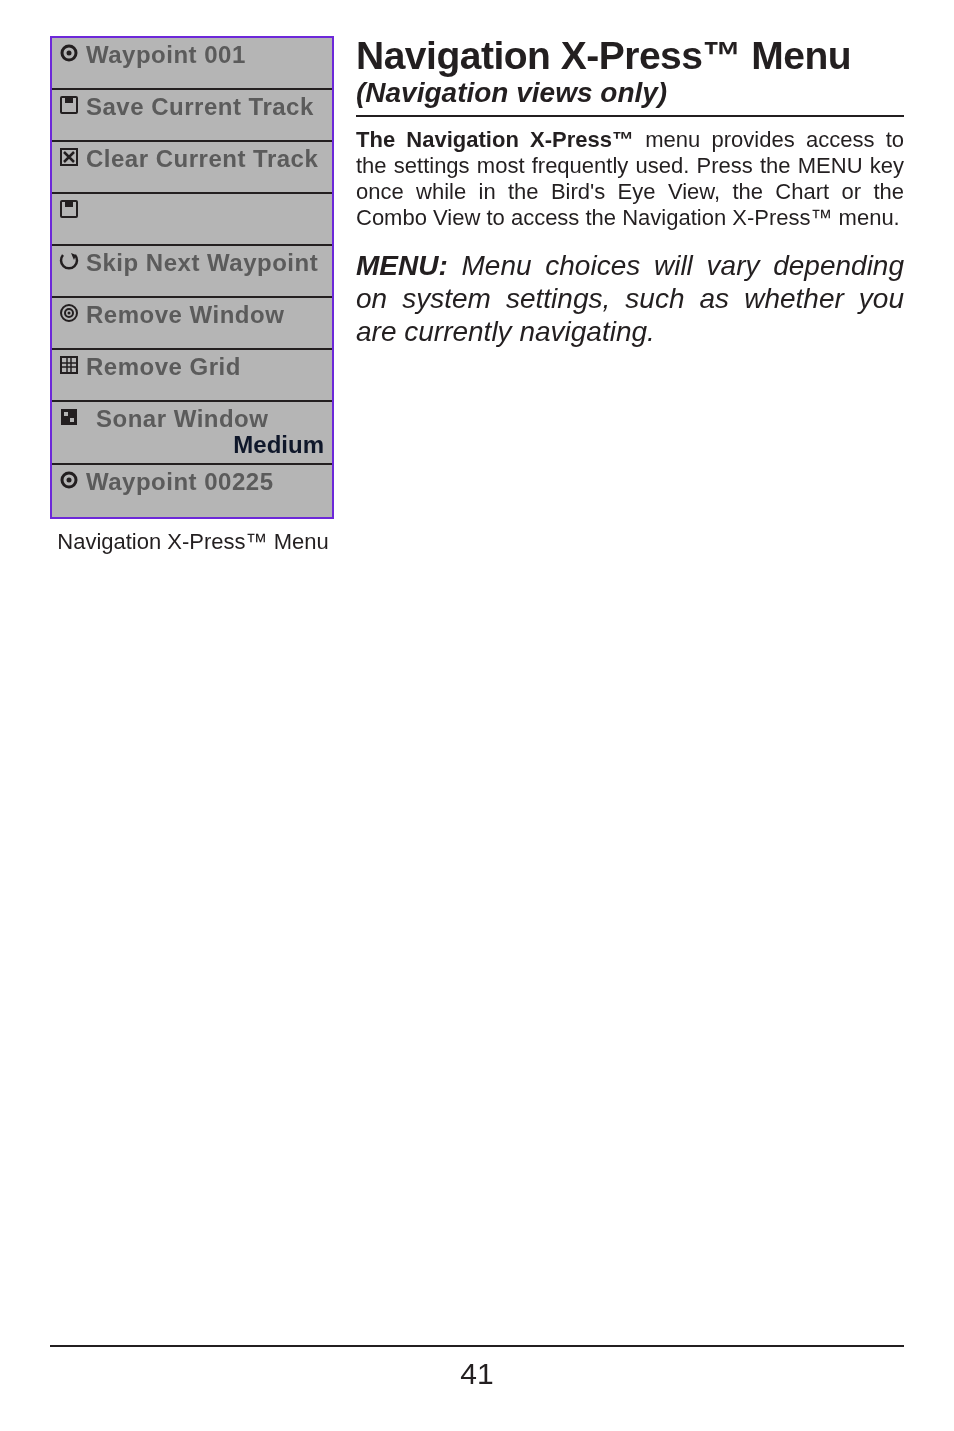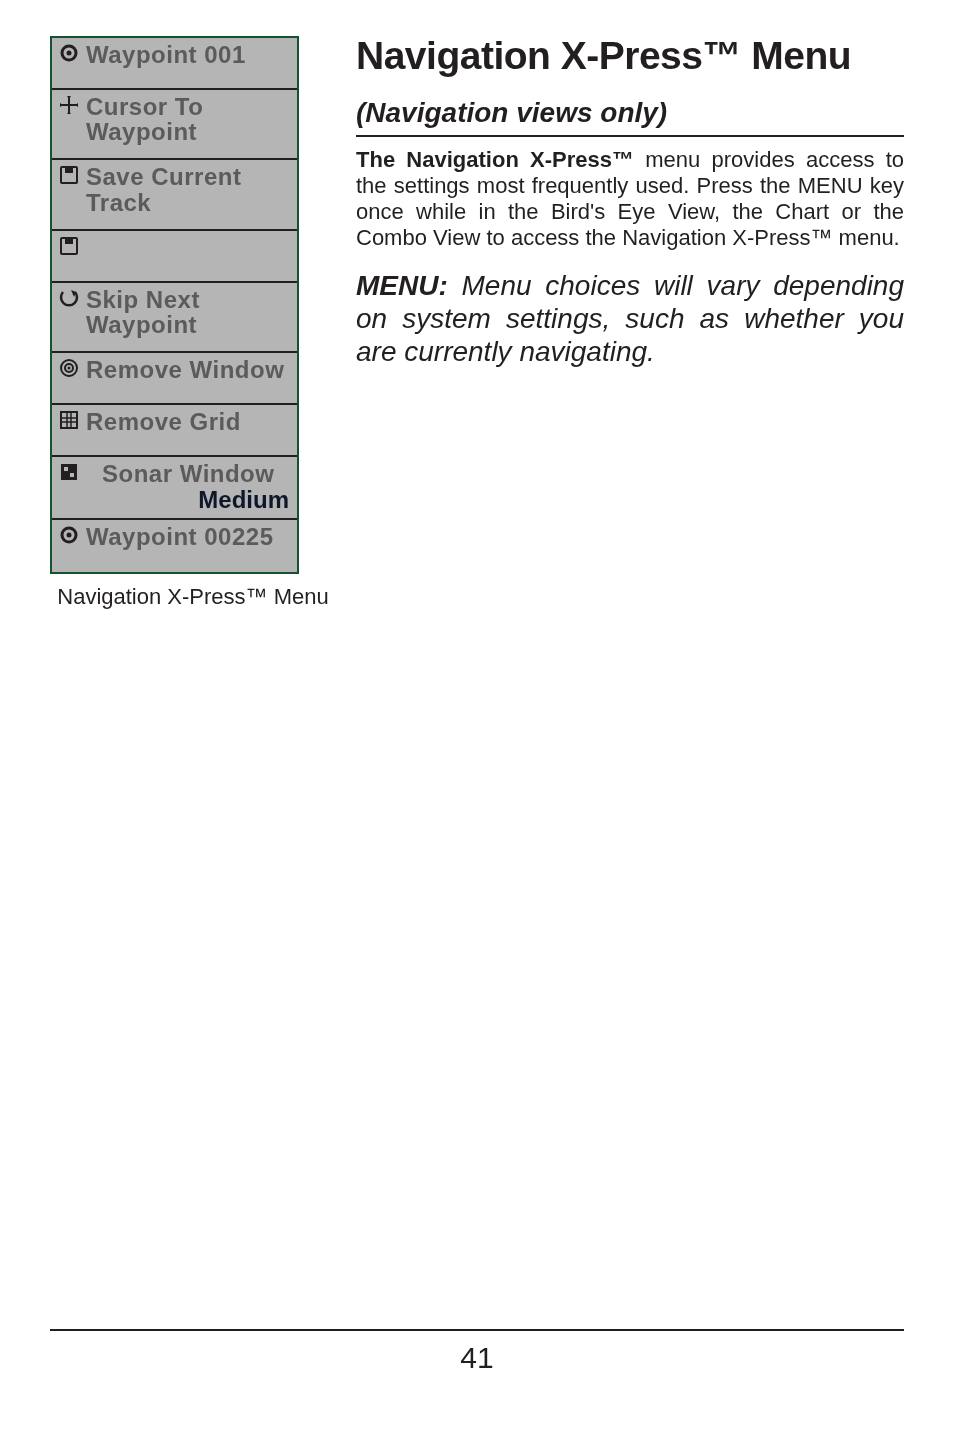"Waypoint 001" .menu-box { border: 2px solid #14532d -> 2px solid #6d28d9; width: 249px -> 284px }
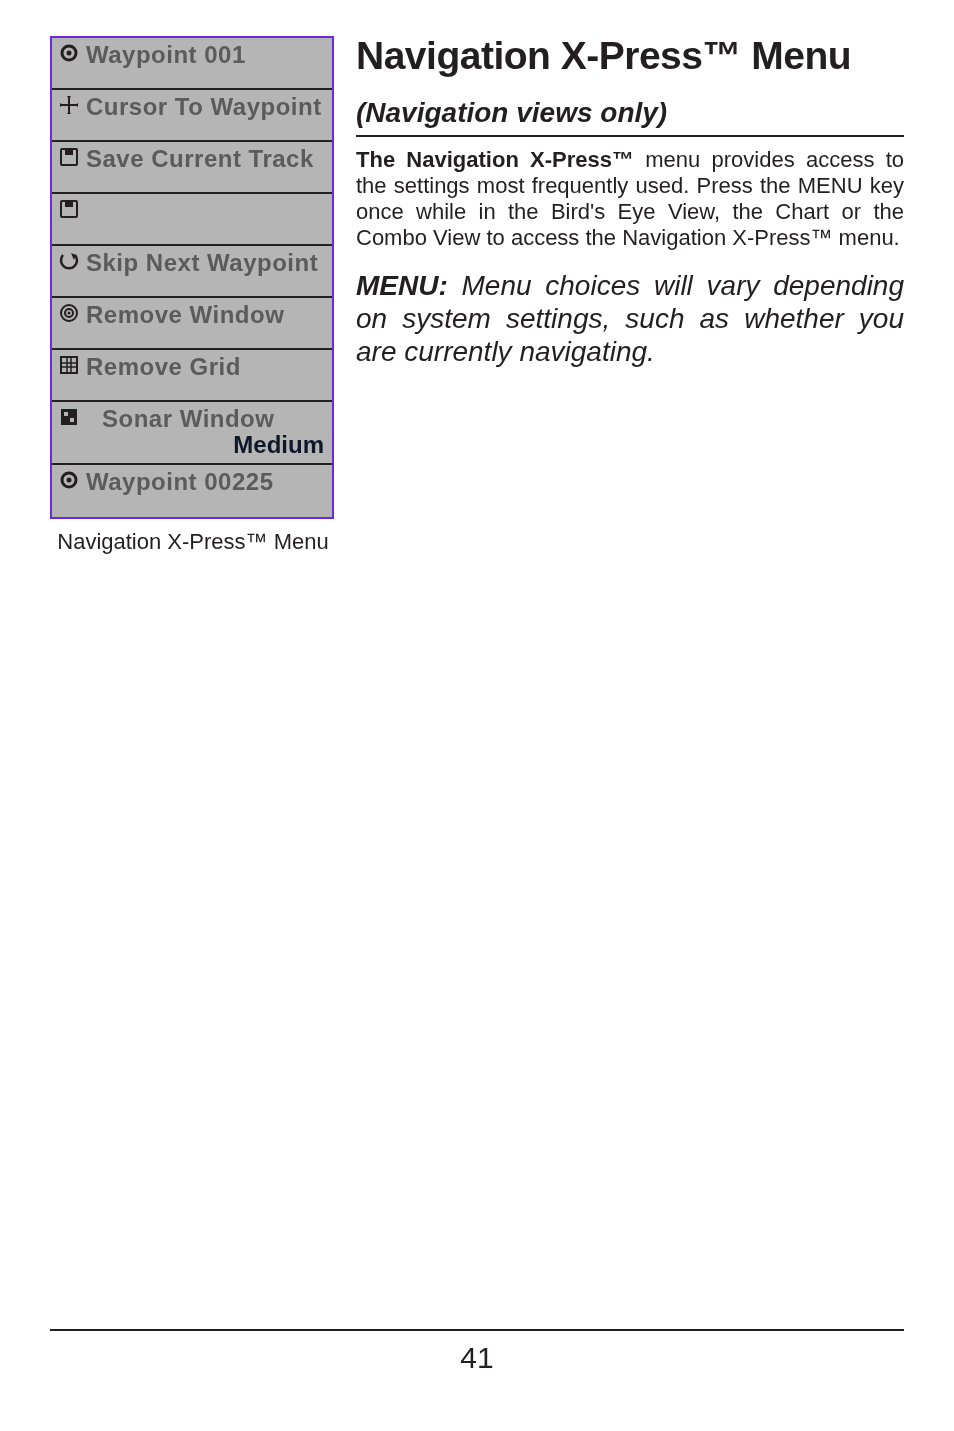"Cursor To Waypoint" div.menu-item { html: <div> <span> <svg> <path></path> <path></path> </svg> </span> <span>Cursor To Waypoint</span> </div> -> none }
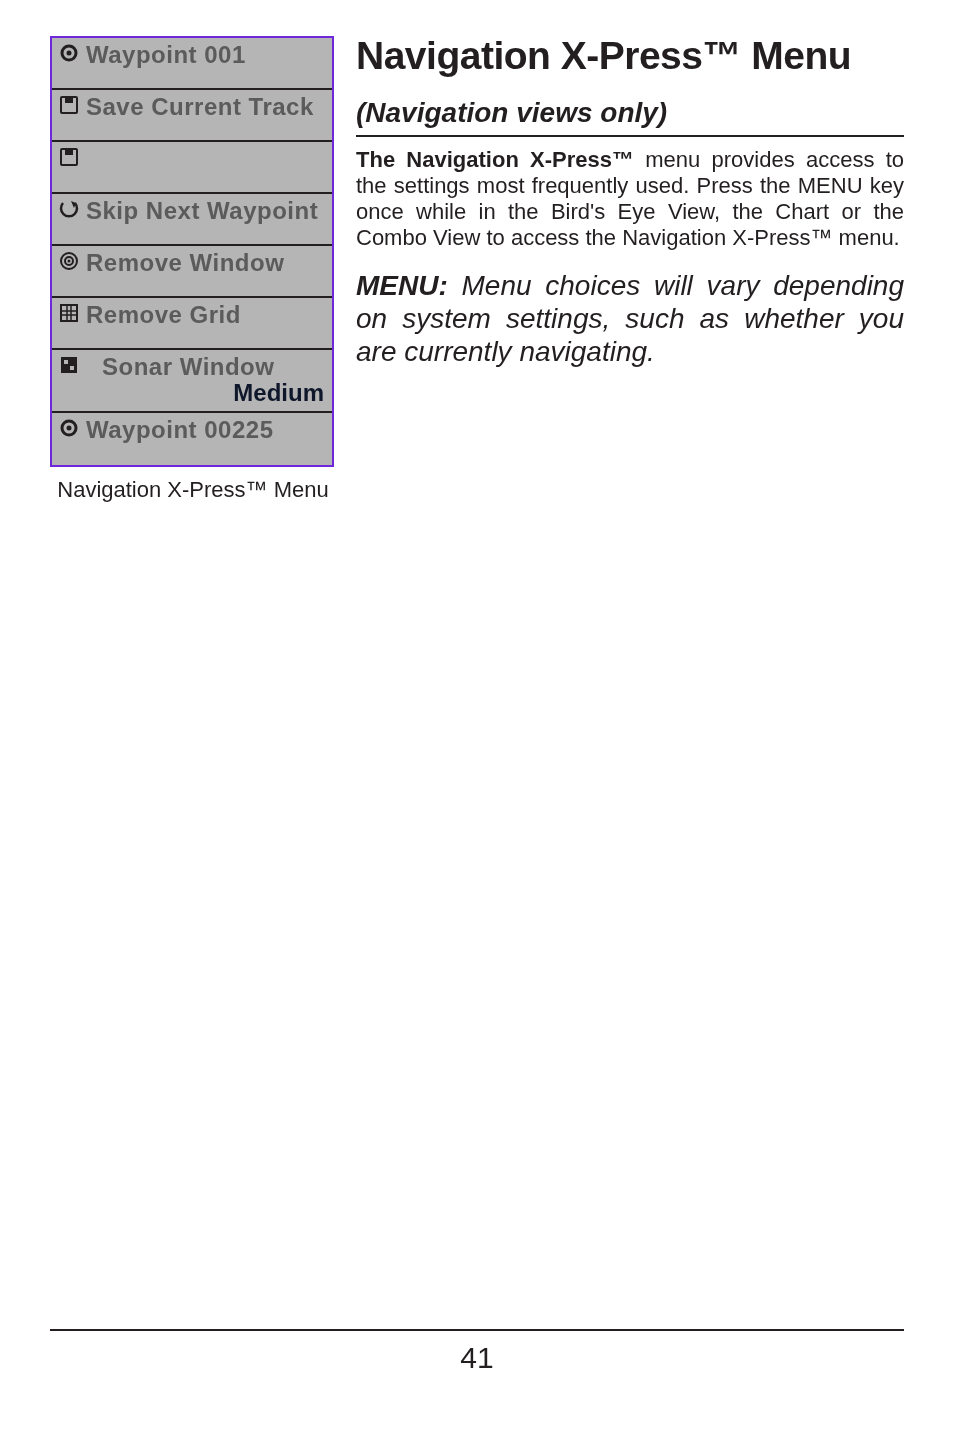"(Navigation views only)" .subheading { margin-top: 20px -> 0 }
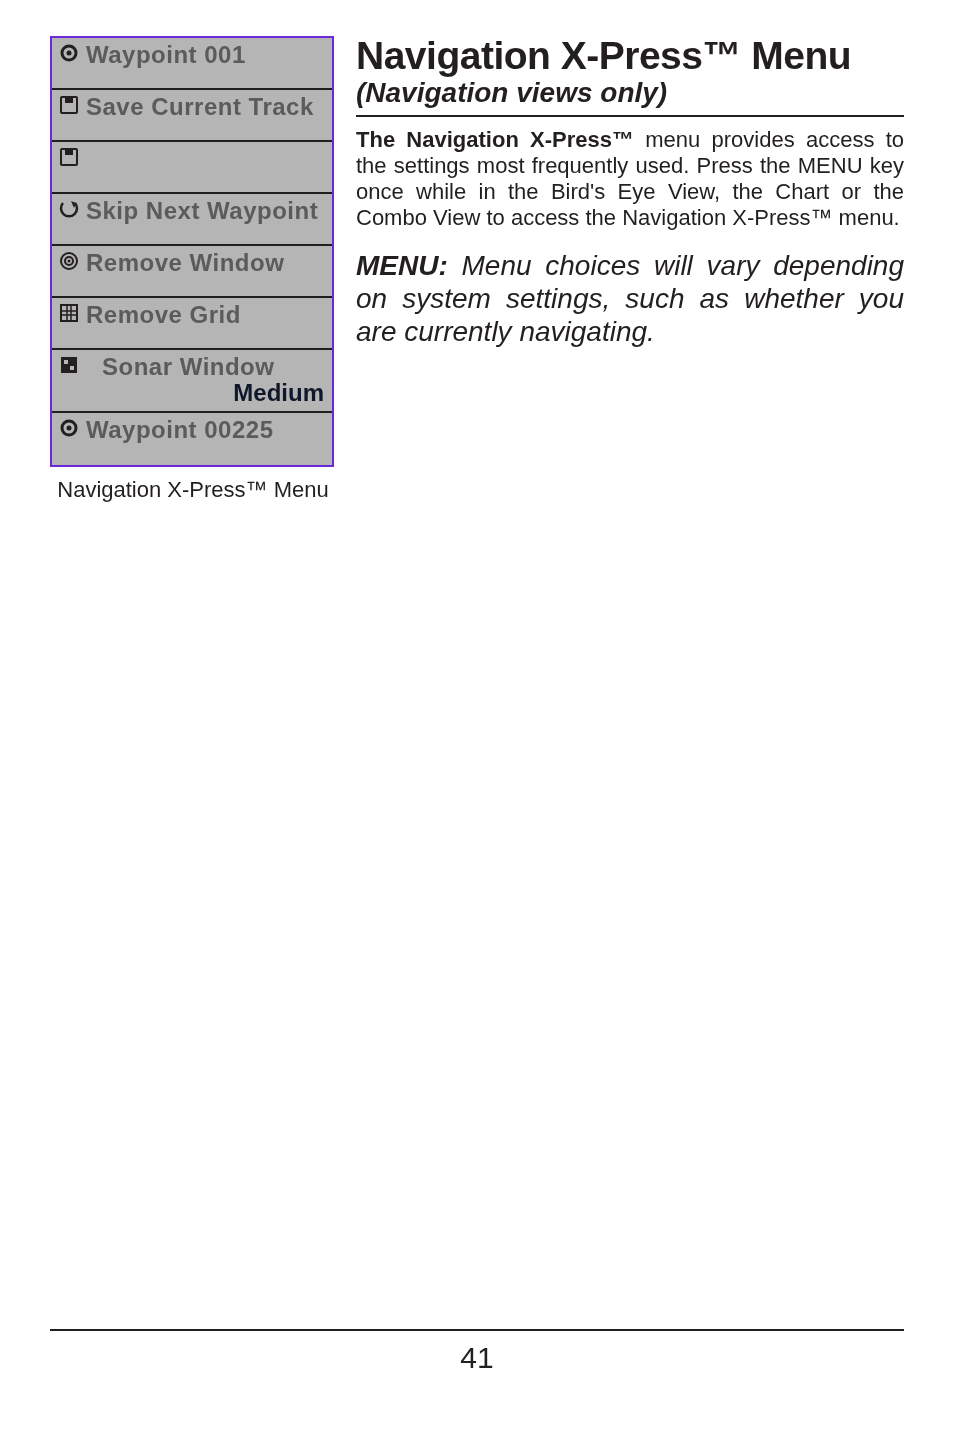"Clear Current Track" div.menu-item { html: none -> <div> <span> <svg> <rect></rect> <path></path> </svg> </span> <span>Clear Current Track</span> </div> }
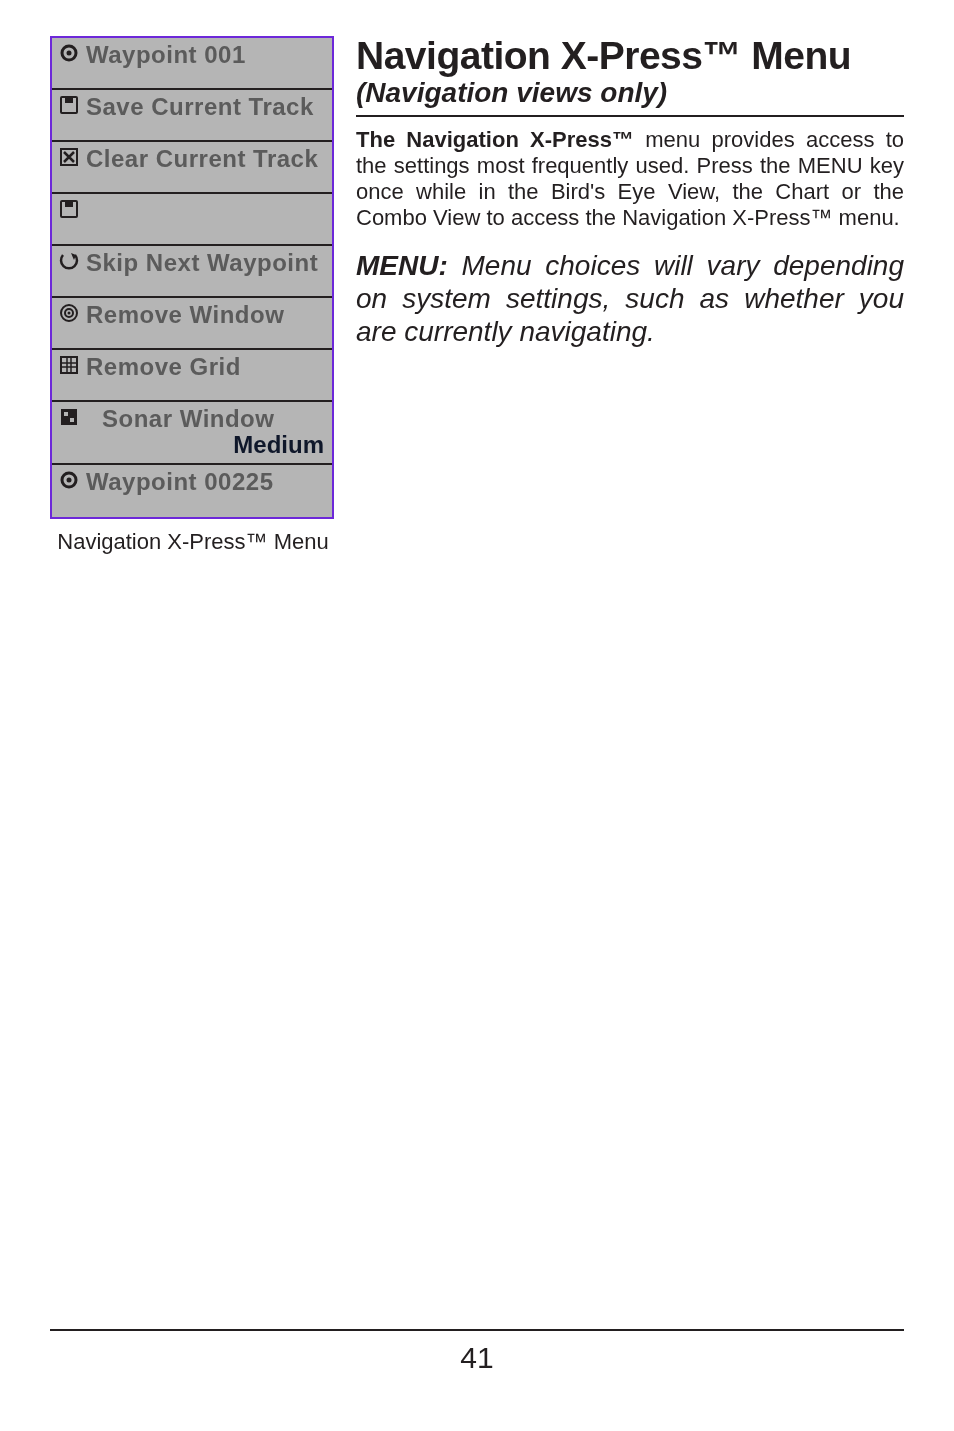"Sonar Window" .menu-item.double .row1 { gap: 22px -> 16px }
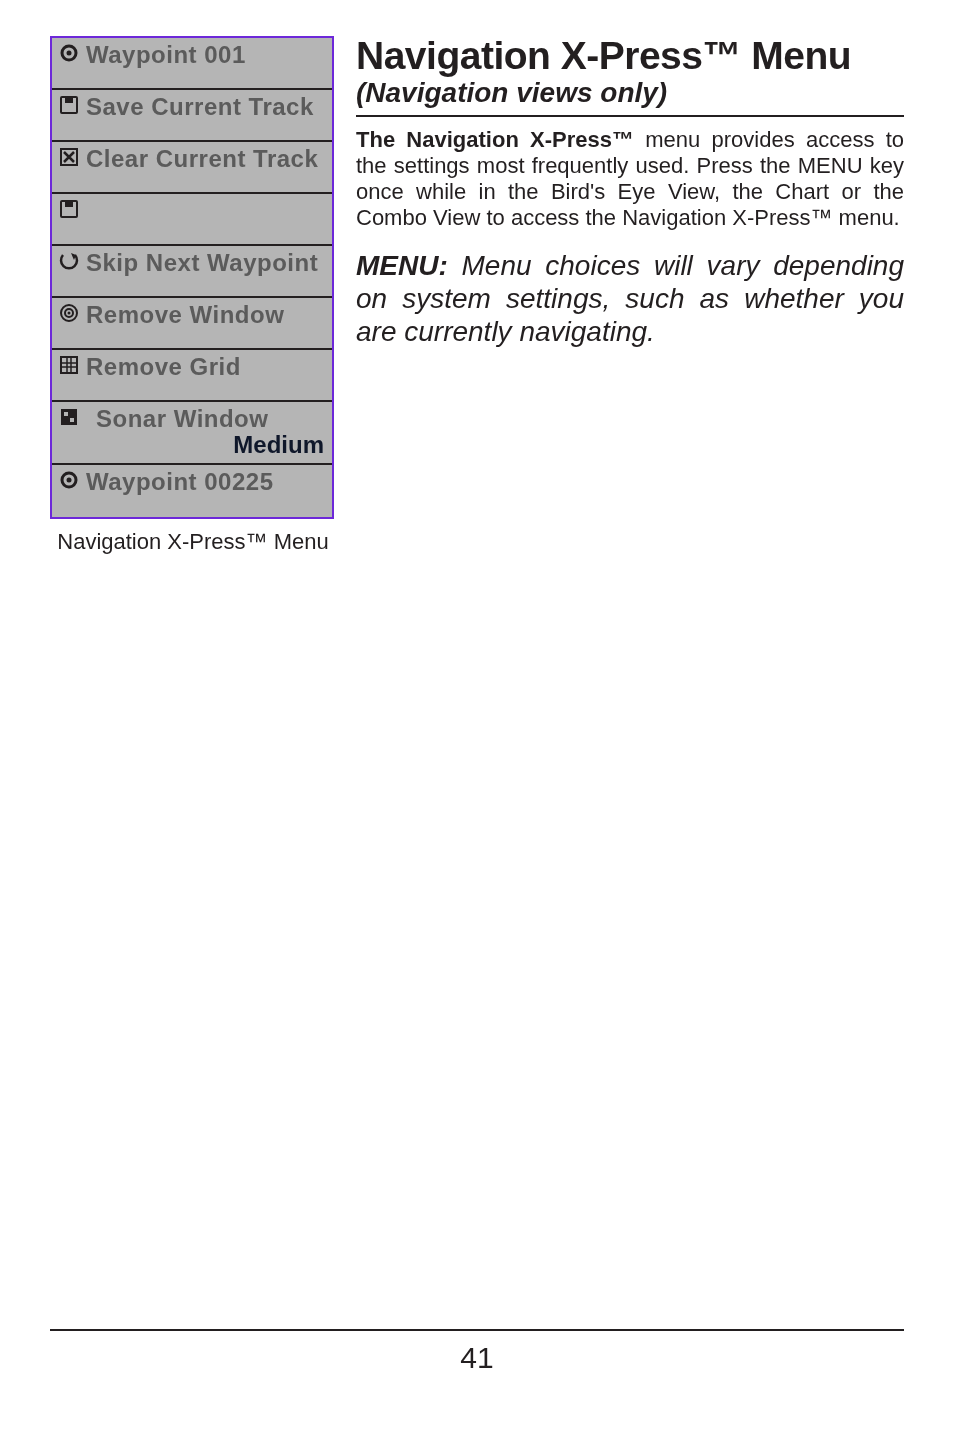"41" .footer { bottom: 56px -> 40px }
